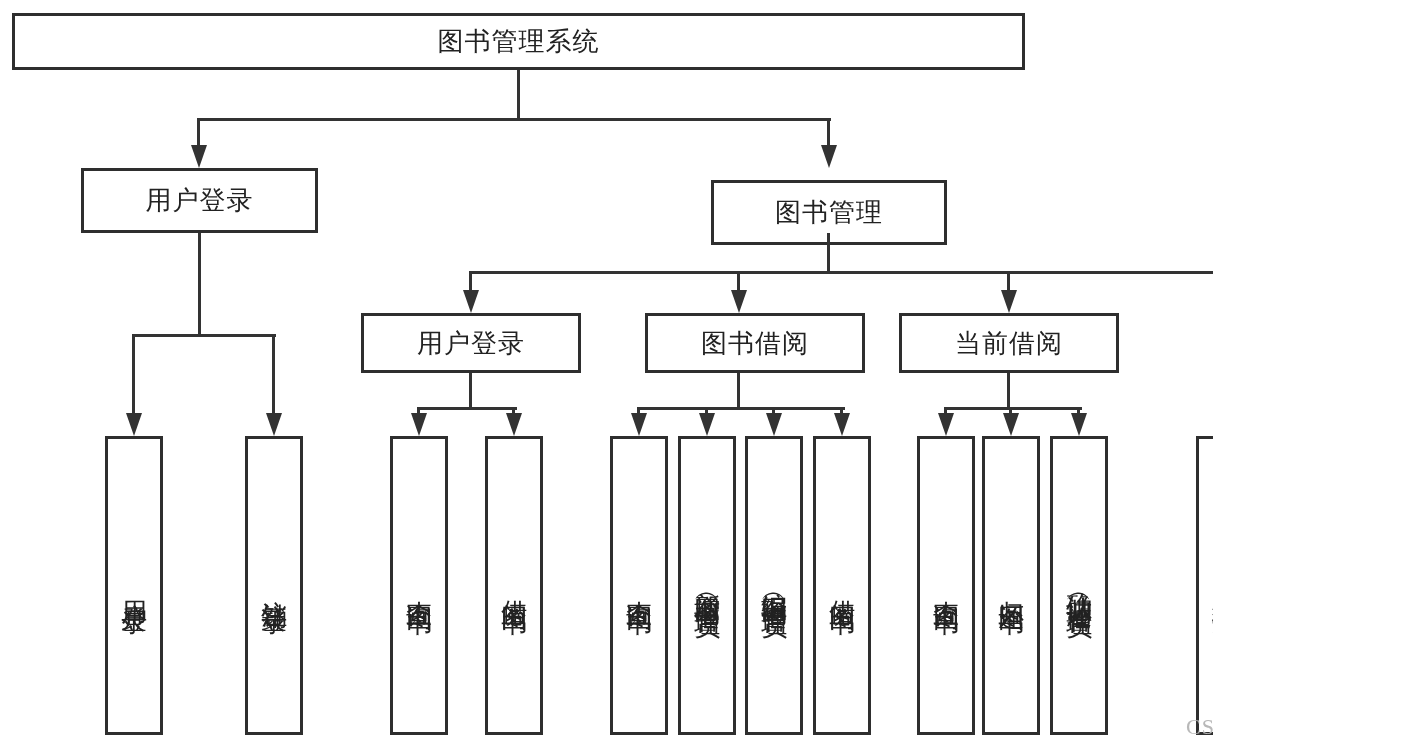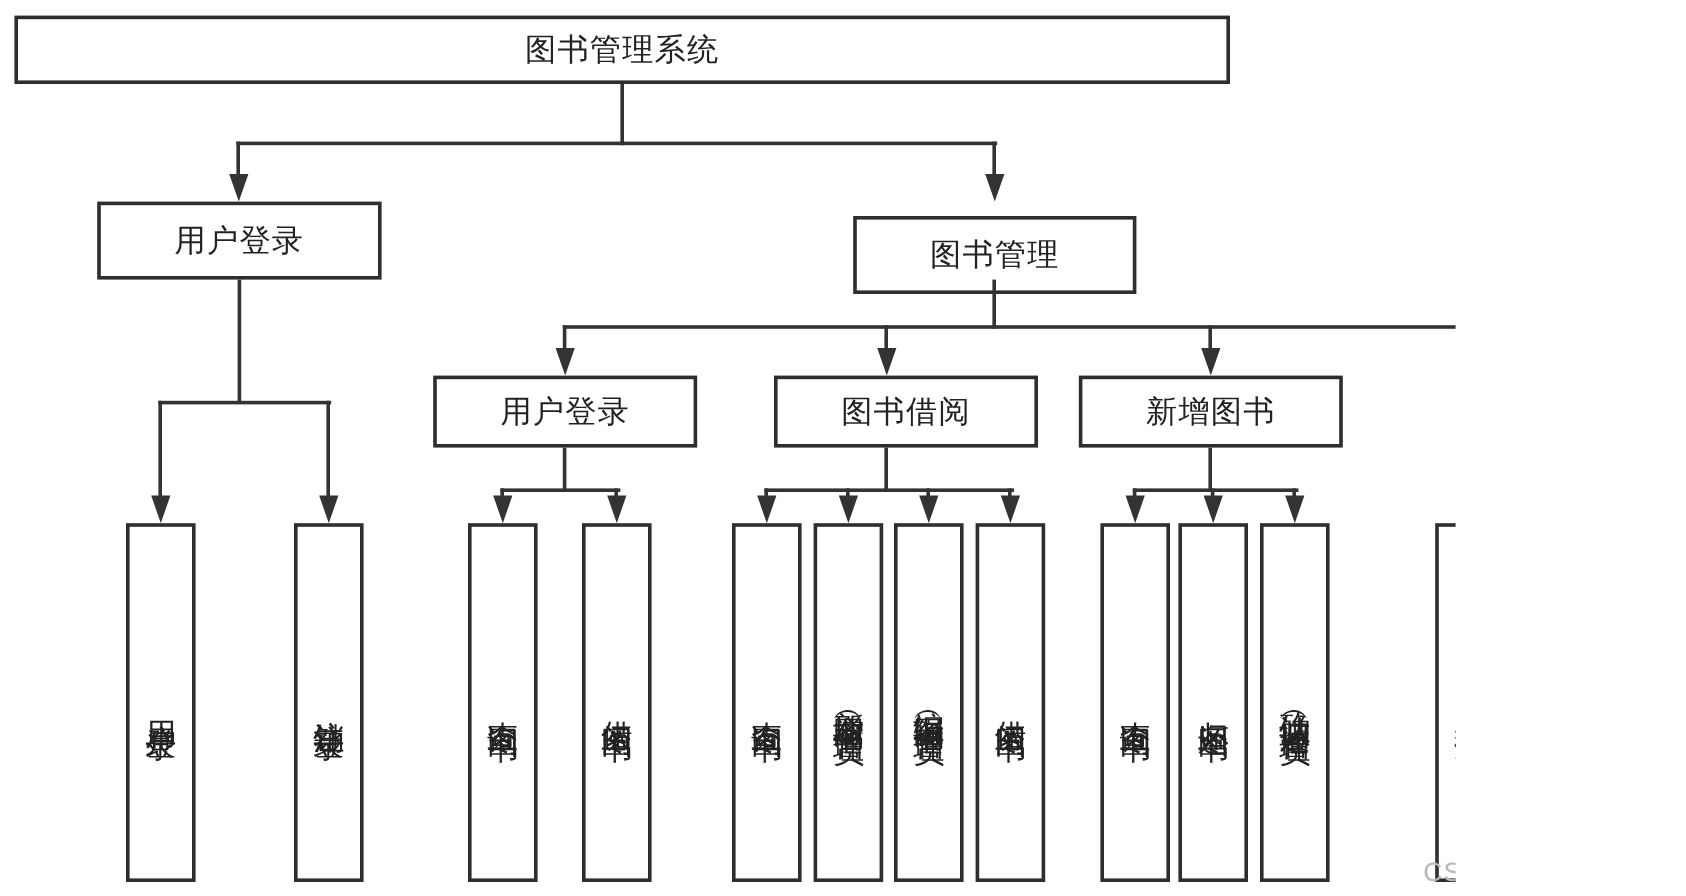"图书管理系统" .canvas { font-family: Liberation Sans, sans-serif -> Liberation Serif, serif }
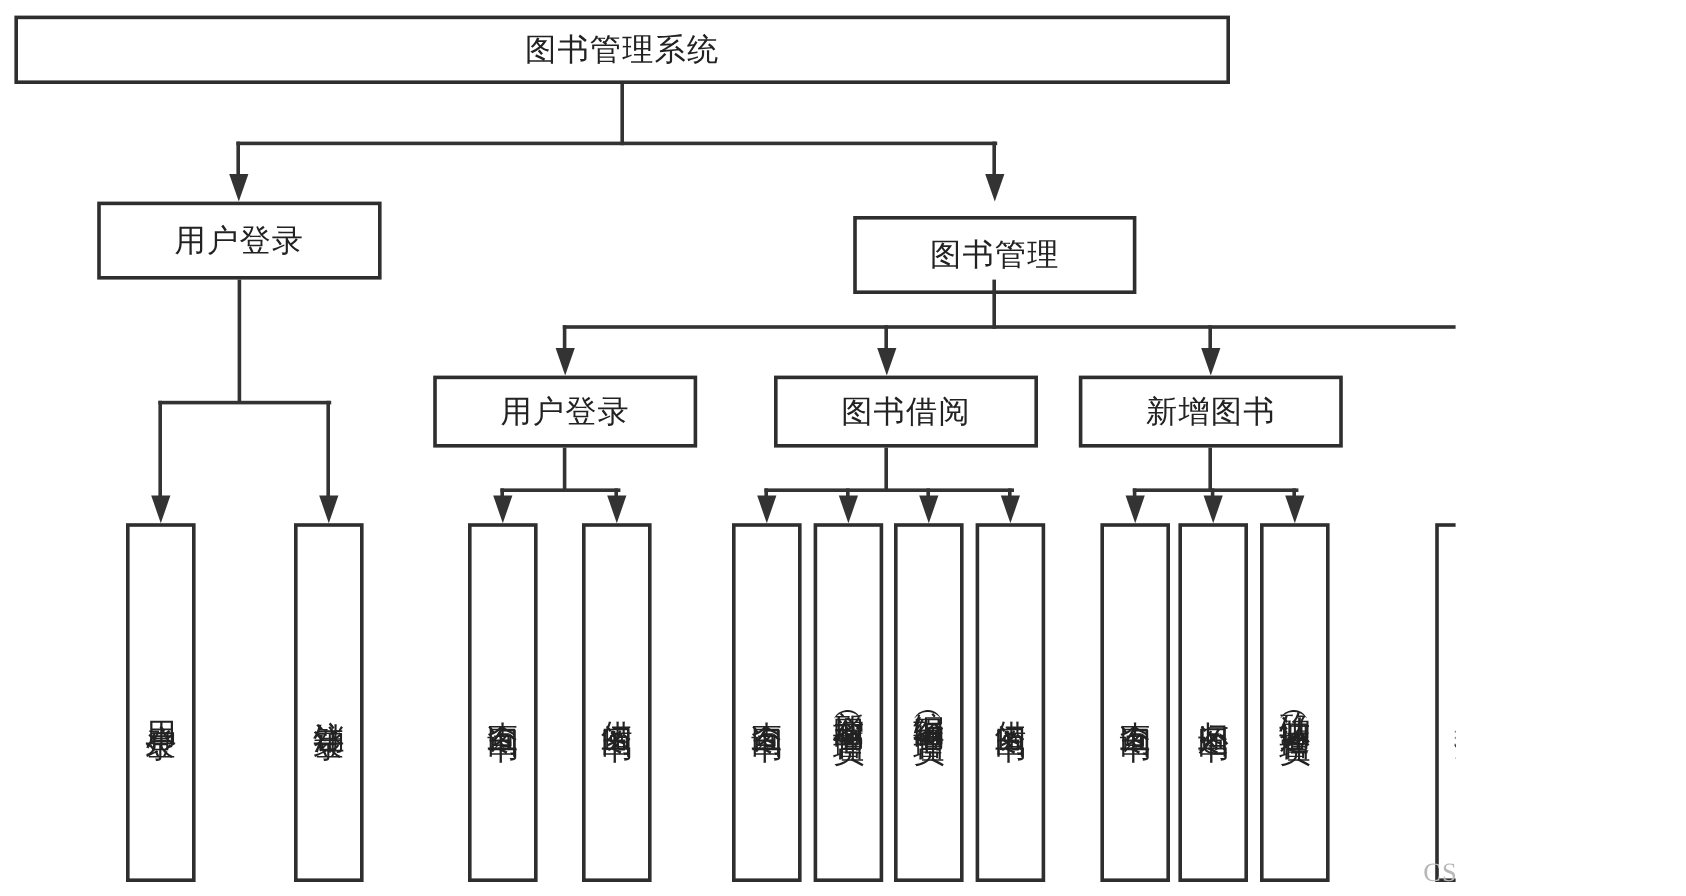"新增图书" span { text: 新增图书 -> 当前借阅 }
